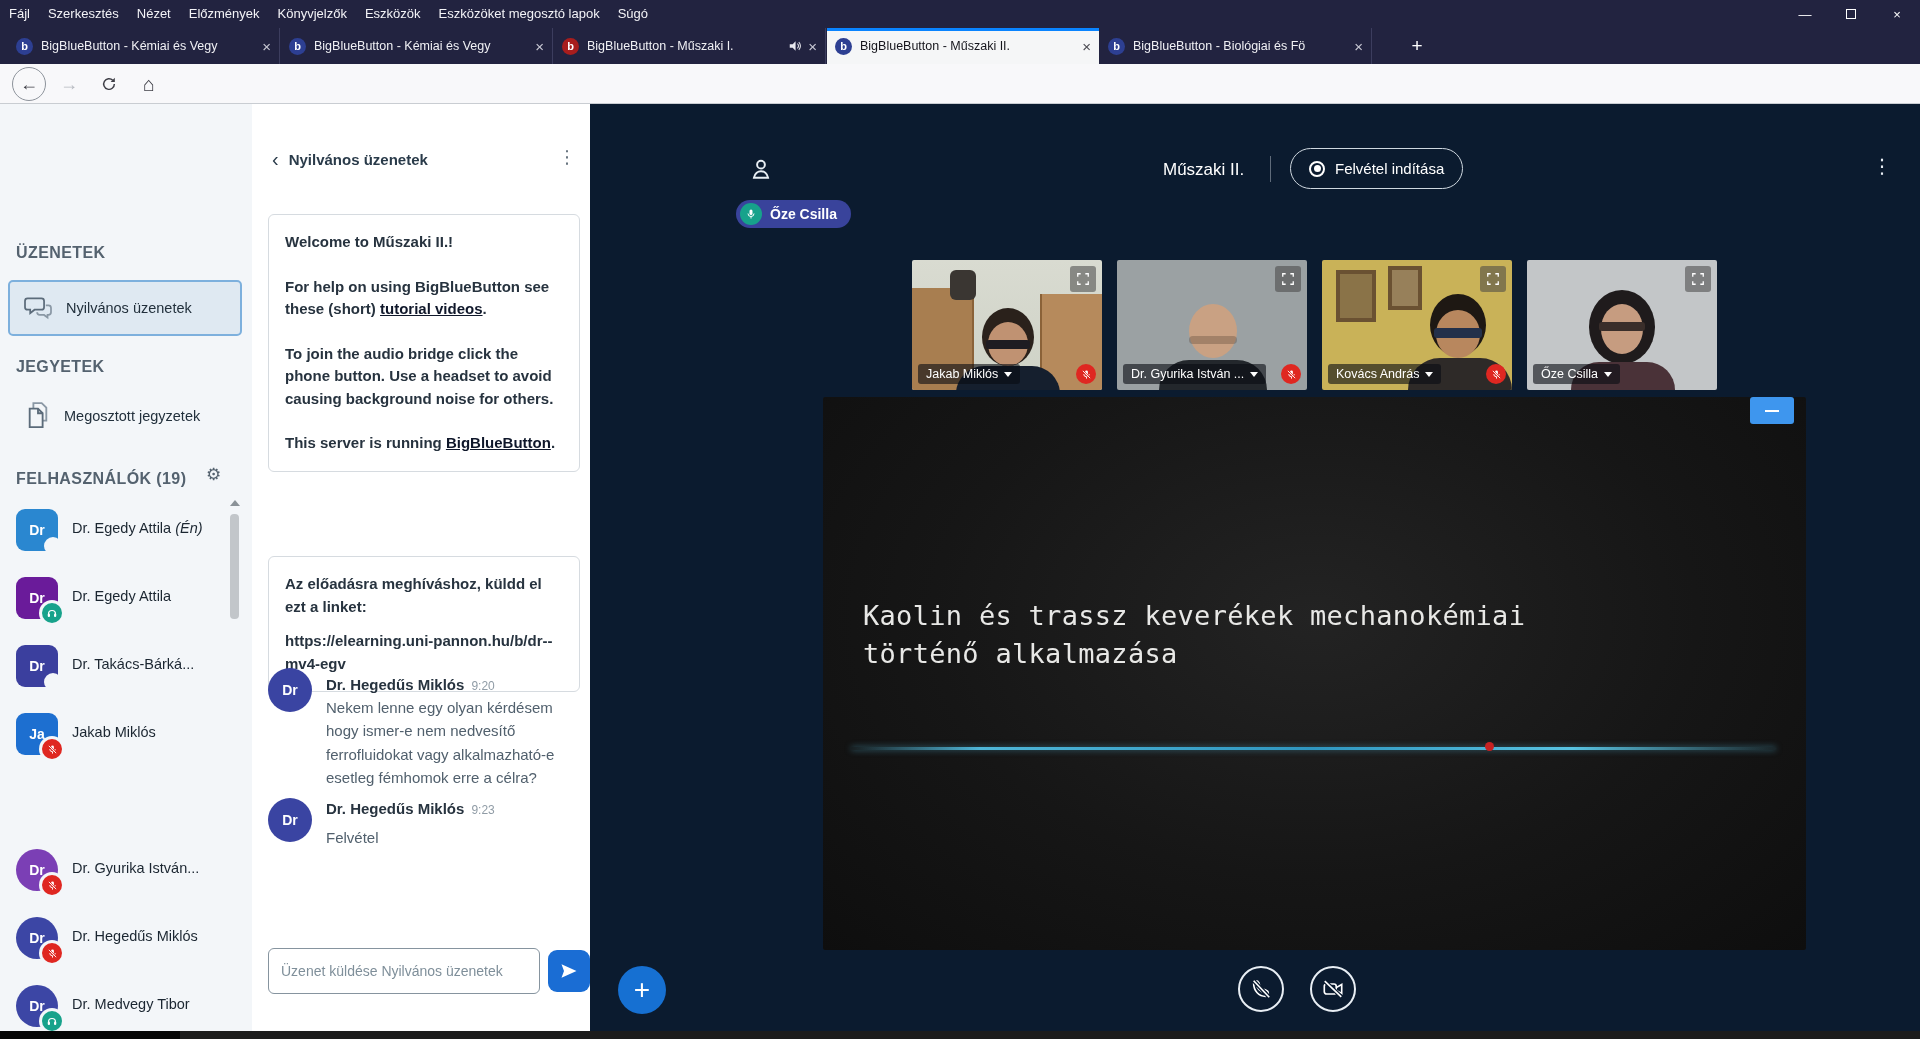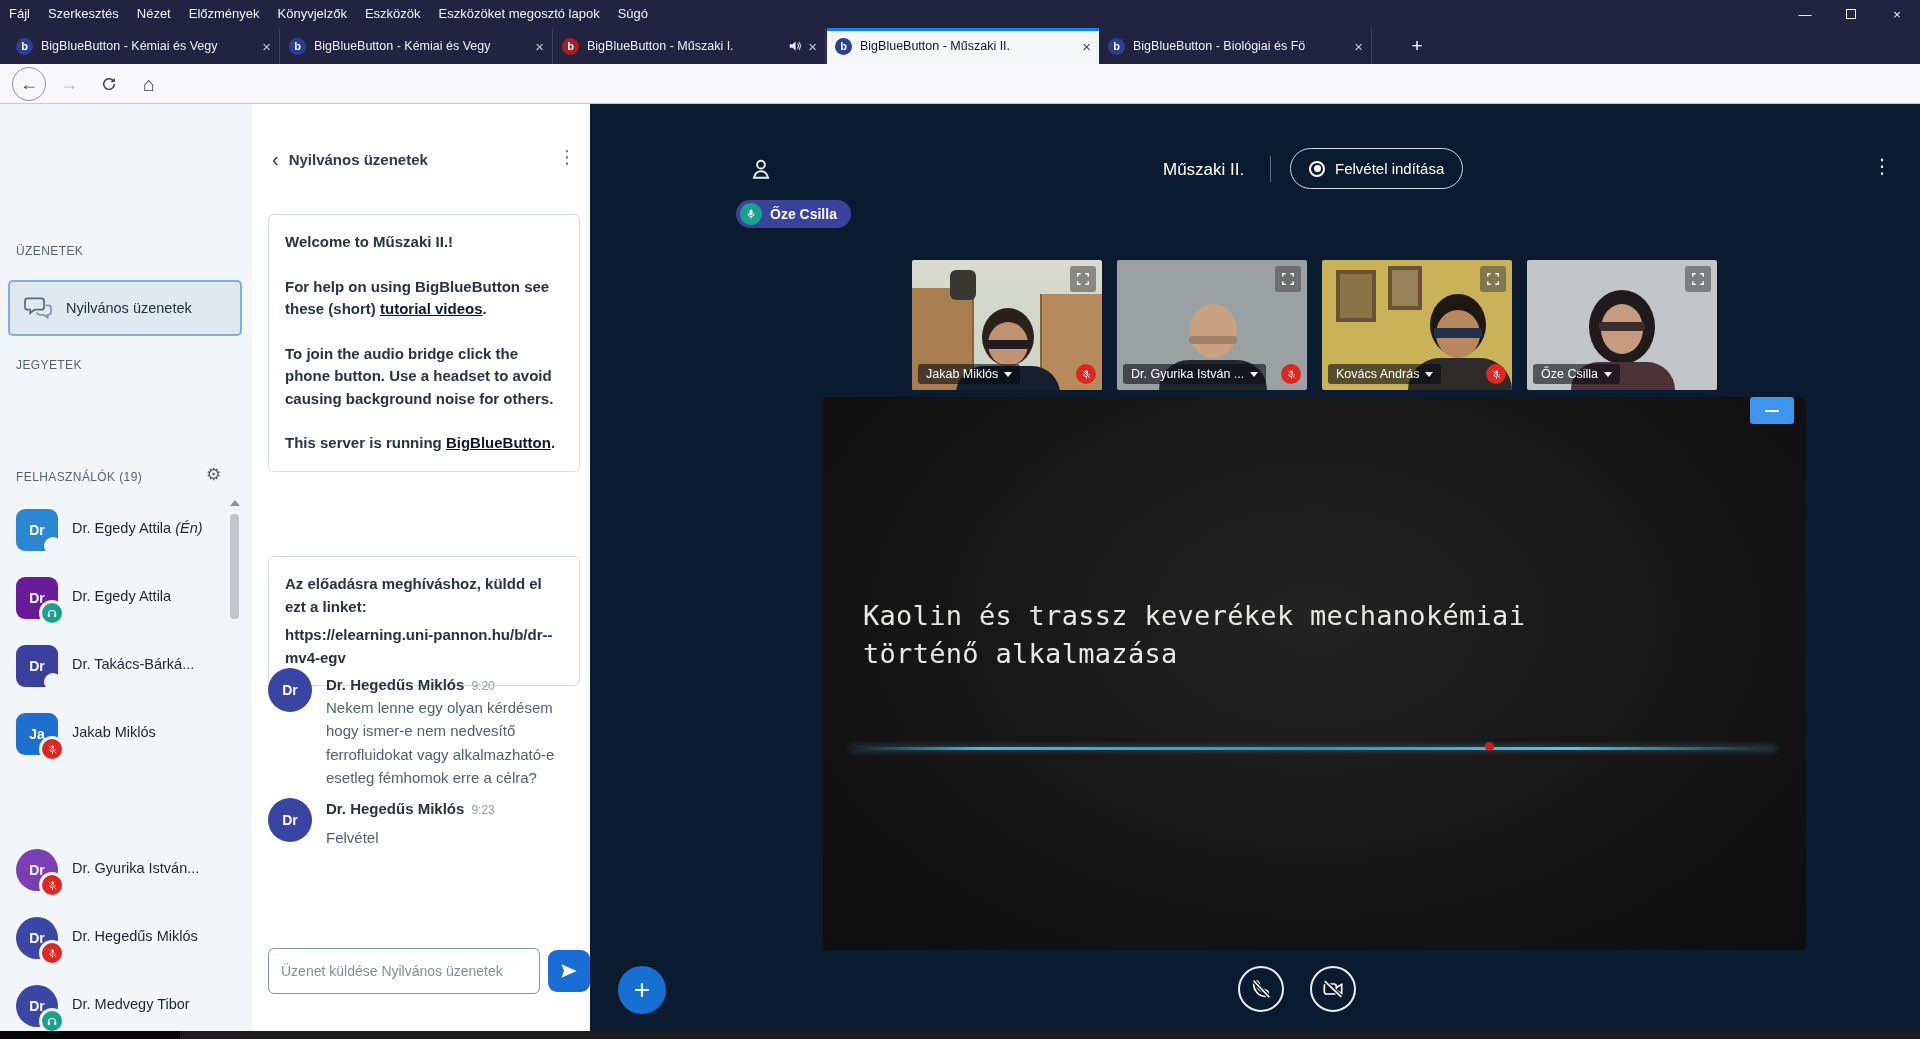"ÜZENETEK" .sechdr { font-size: 12px -> 16px; font-weight: normal -> bold }
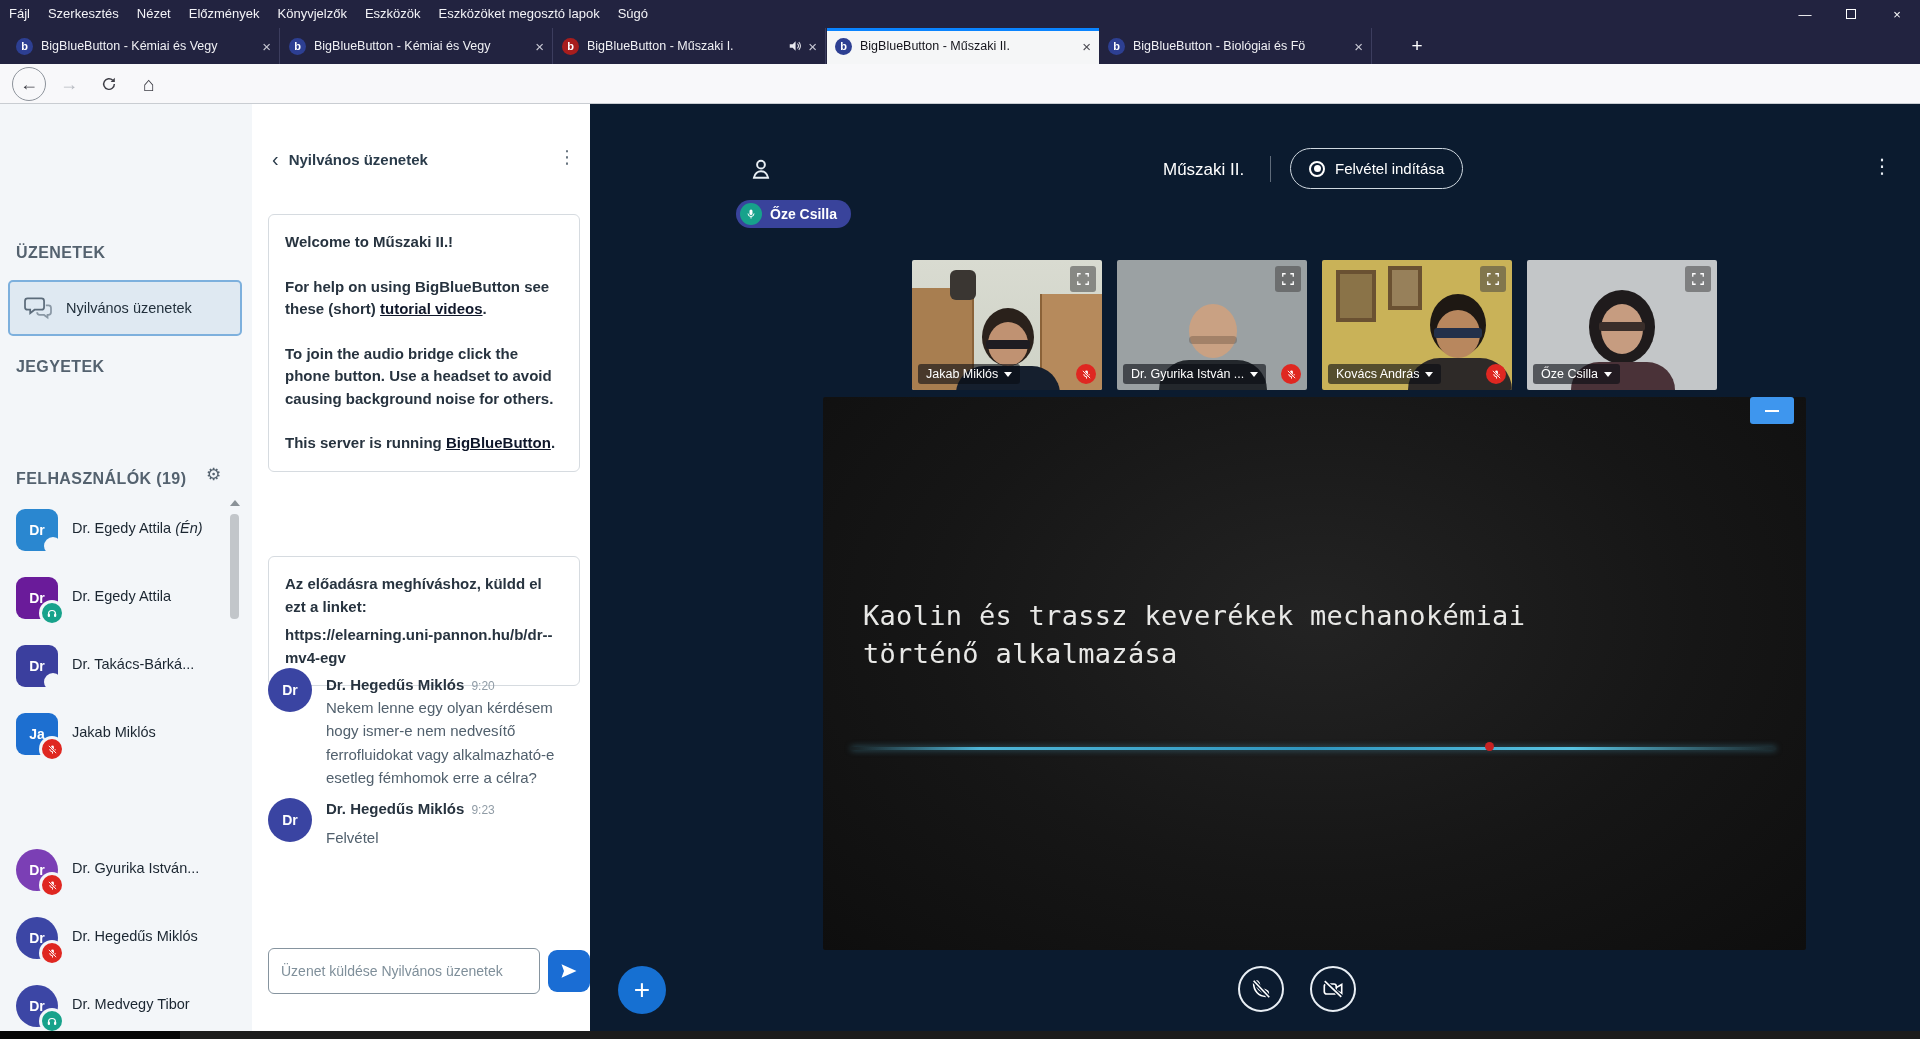"Megosztott jegyzetek" div { html: none -> <div> <span> <svg> <path></path> <path></path> <path></path> </svg> </span> <span>Megosztott jegyzetek</span> </div> }
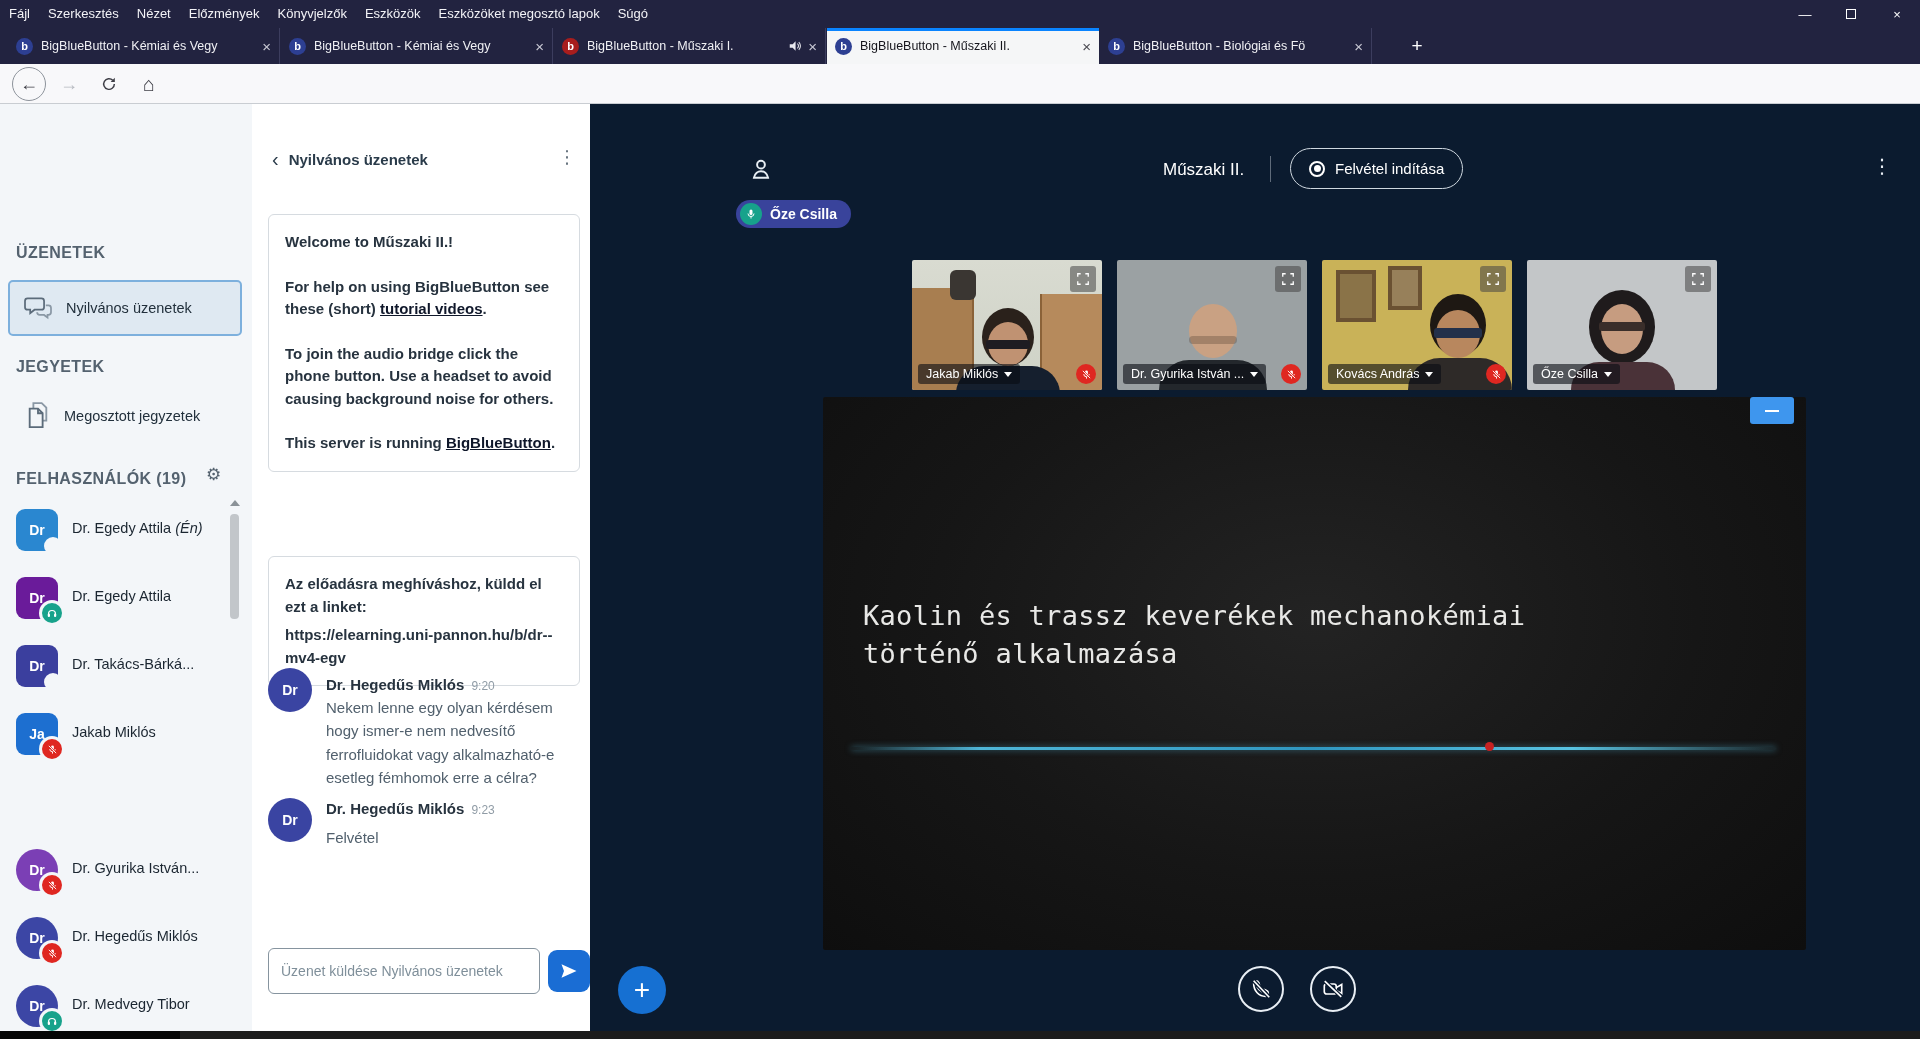"https://elearning.uni-pannon.hu/b/dr--mv" p { margin-top: 6px -> 12px }
